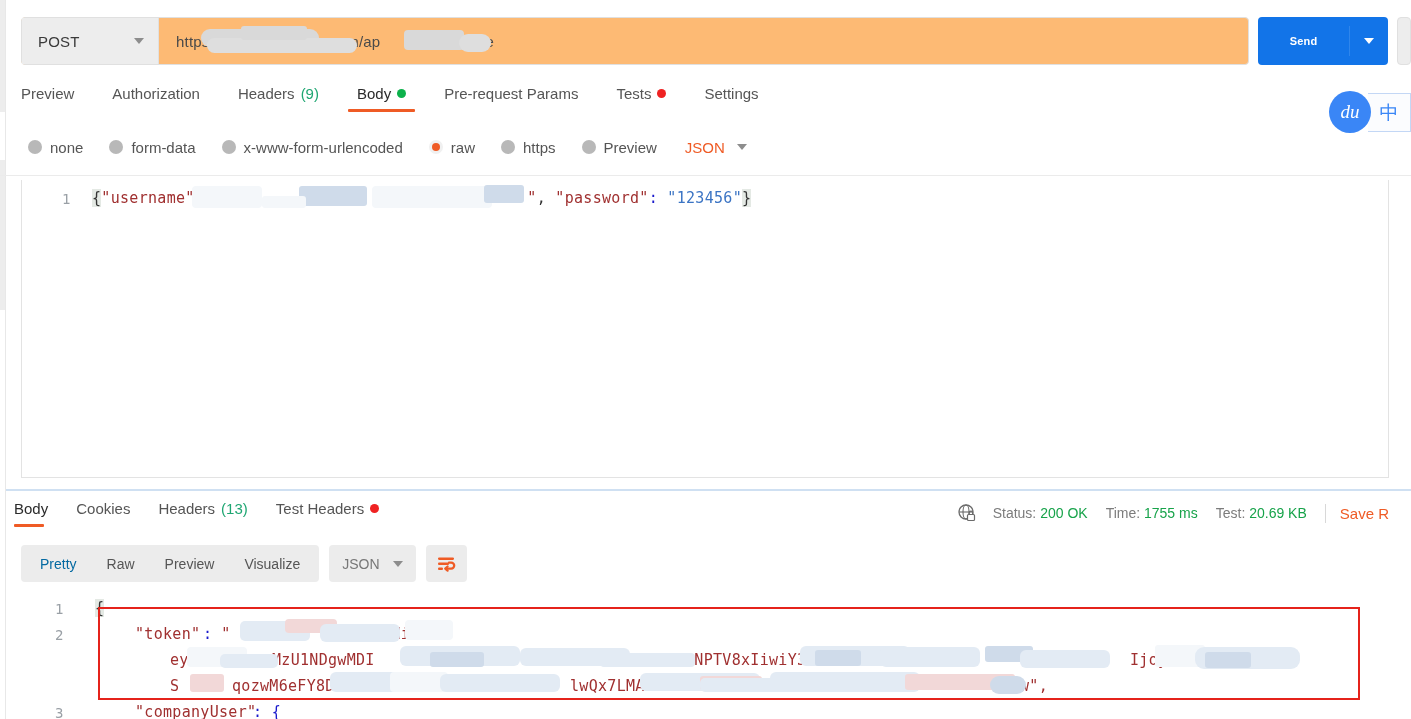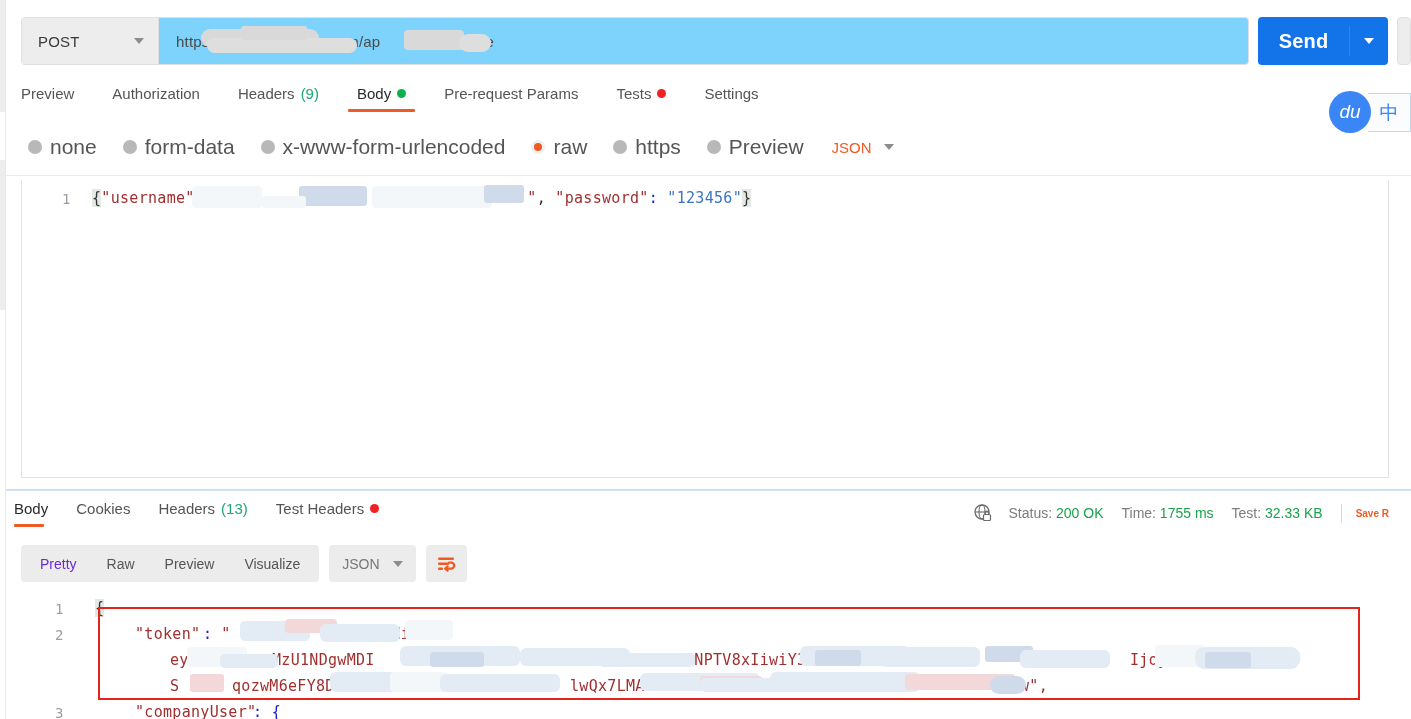"POST" .urlbar { background: #7dd3fc -> #fdba74 }
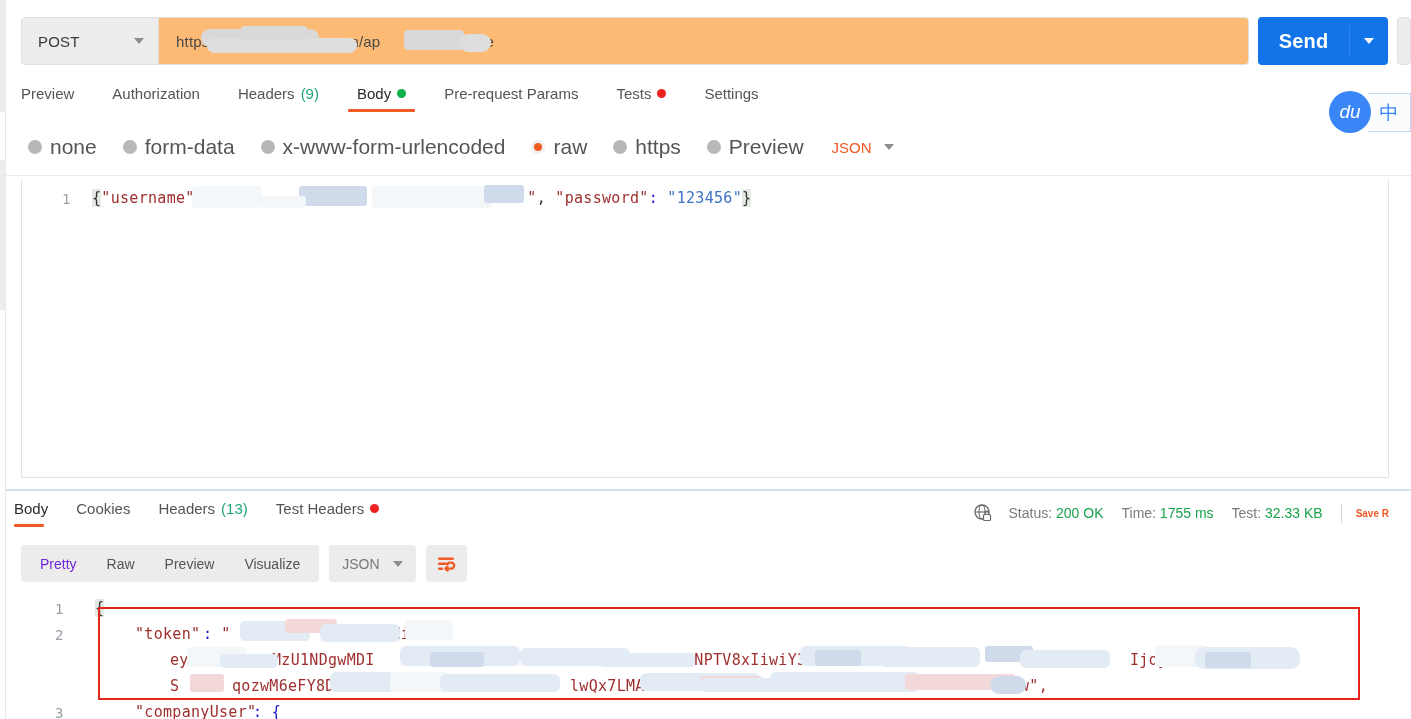"Send" .send-main { font-size: 20px -> 11px }
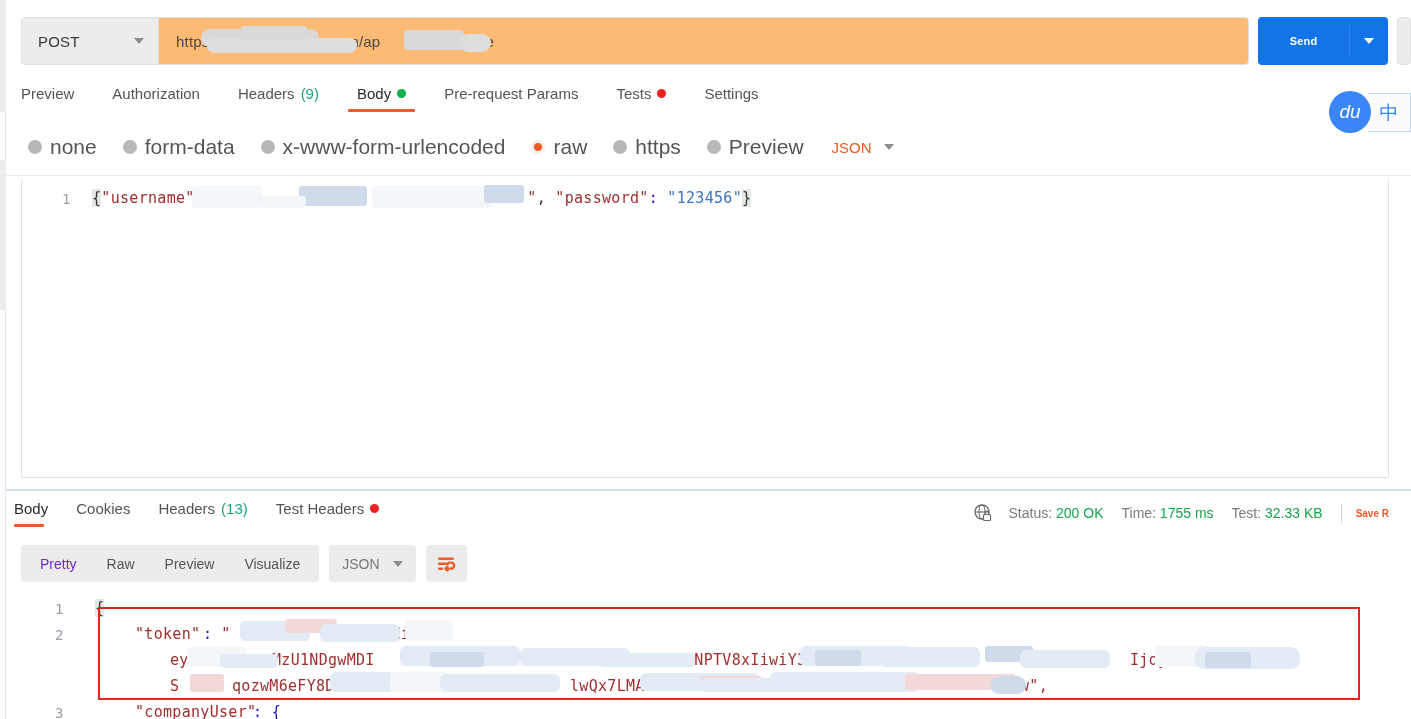"du" .du-logo { font-family: Liberation Sans, sans-serif -> Liberation Serif, serif }
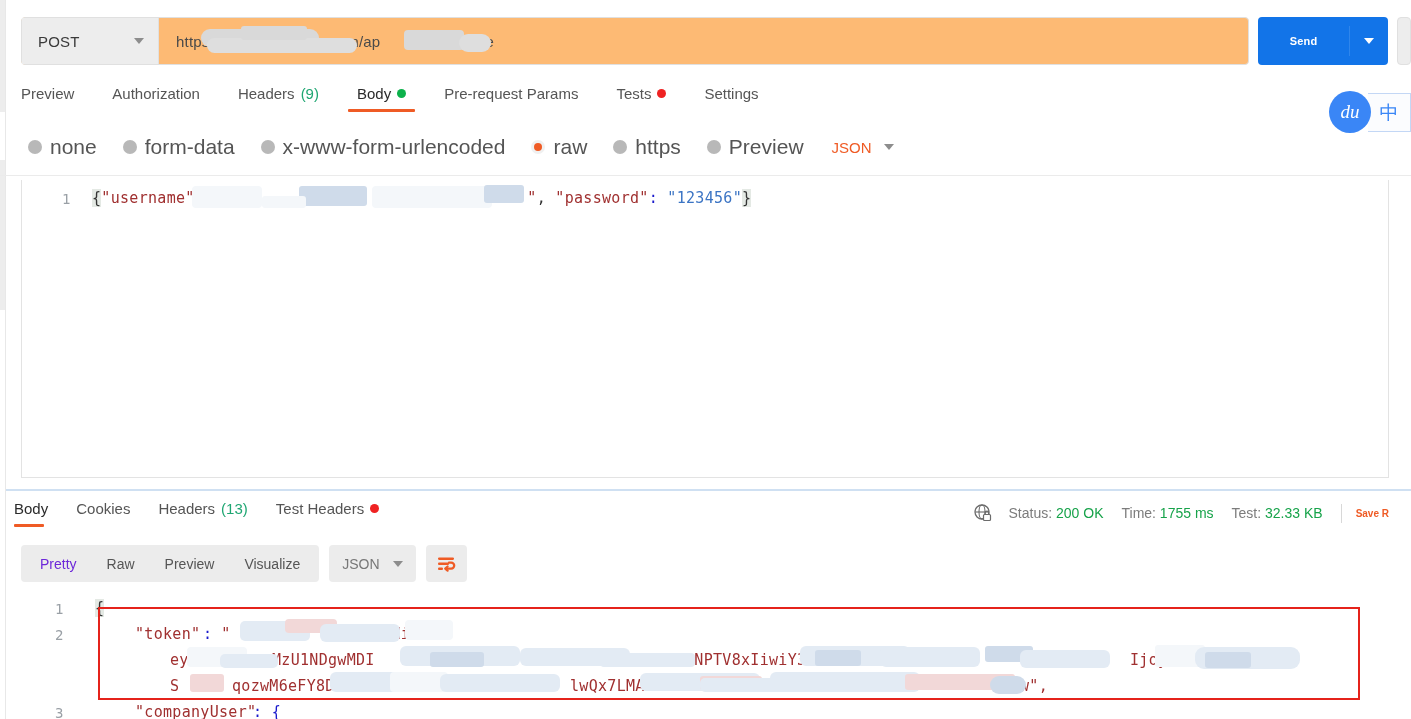"none" .bt { font-size: 21px -> 15px }
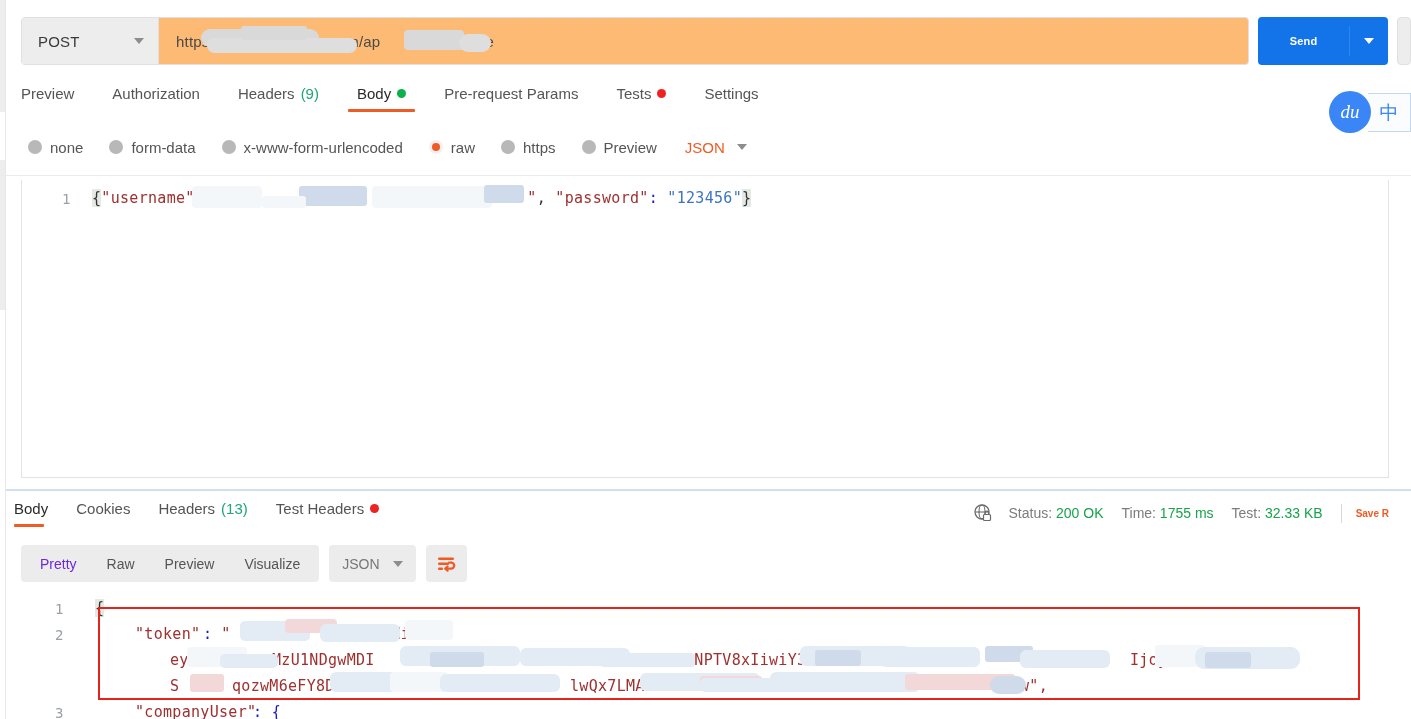"32.33 KB" span.meta-val { text: 32.33 -> 20.69 }
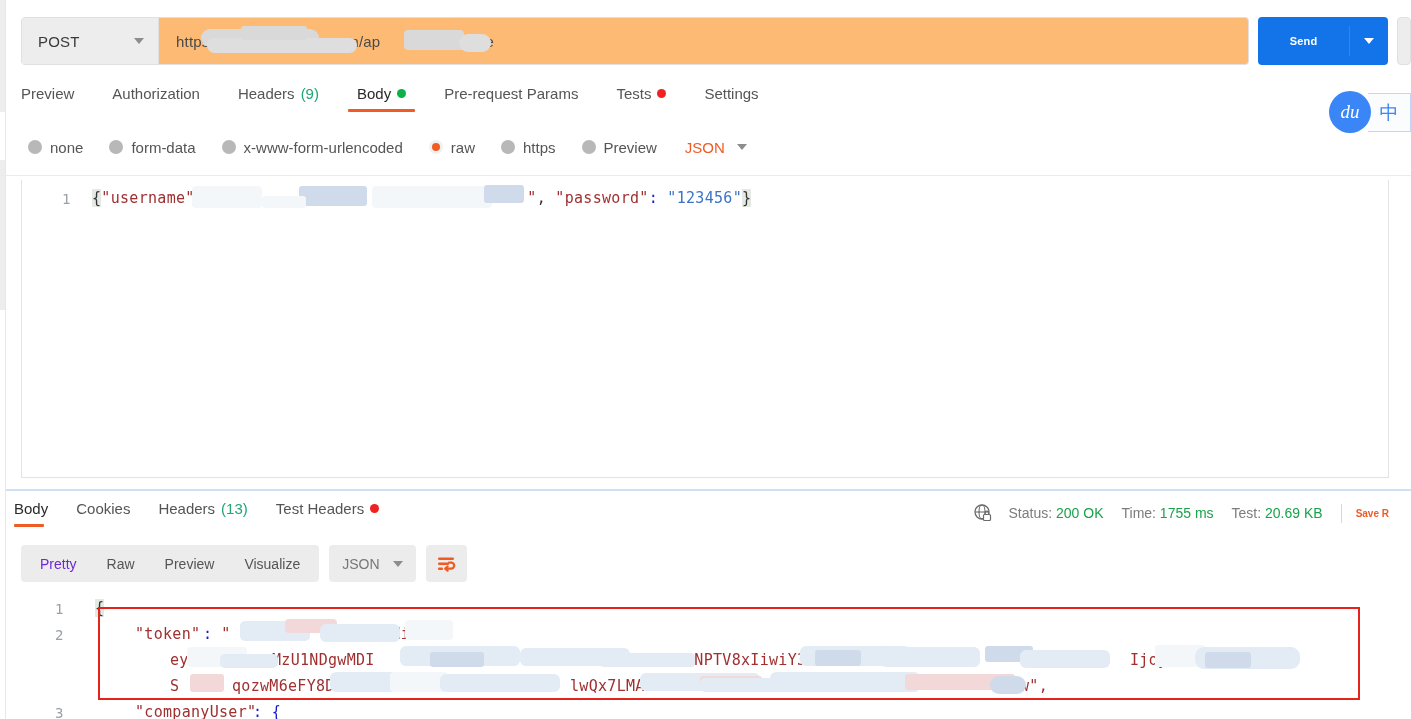"Save R" .save-resp { font-size: 10px -> 15px; font-weight: bold -> normal }
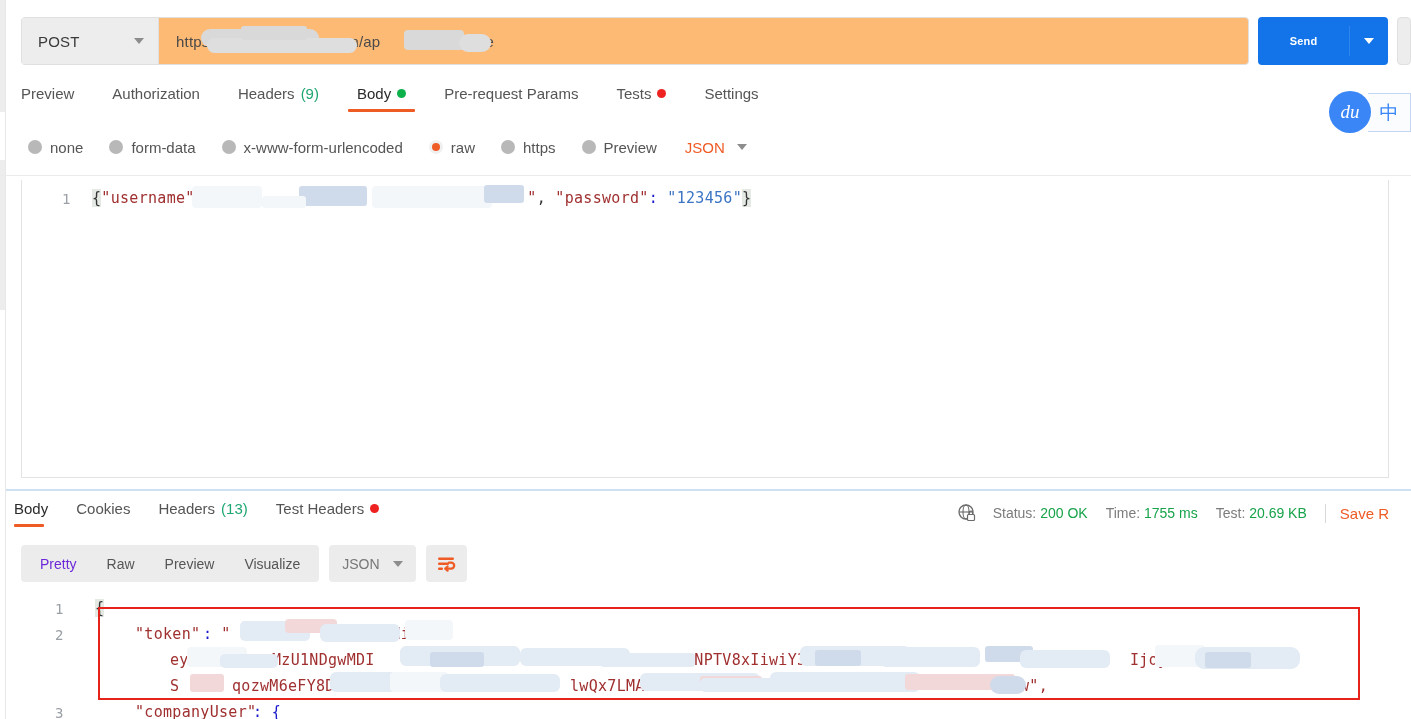"Pretty" .seg.active { color: #6d28d9 -> #0369a1 }
